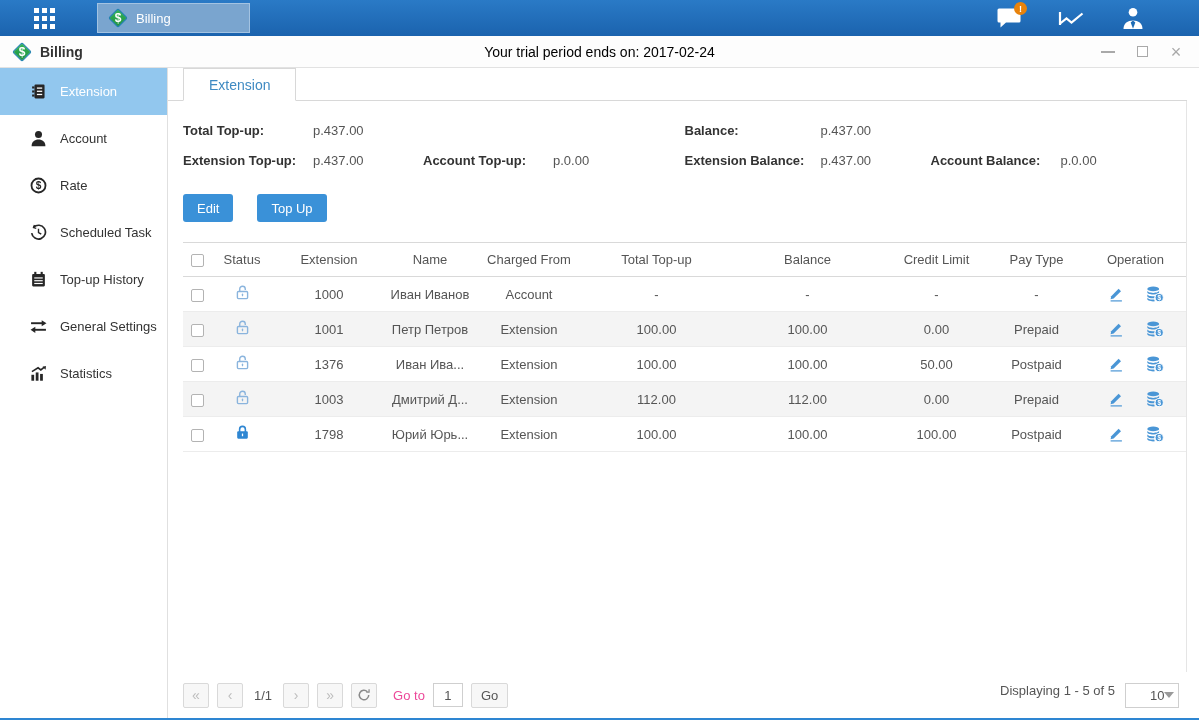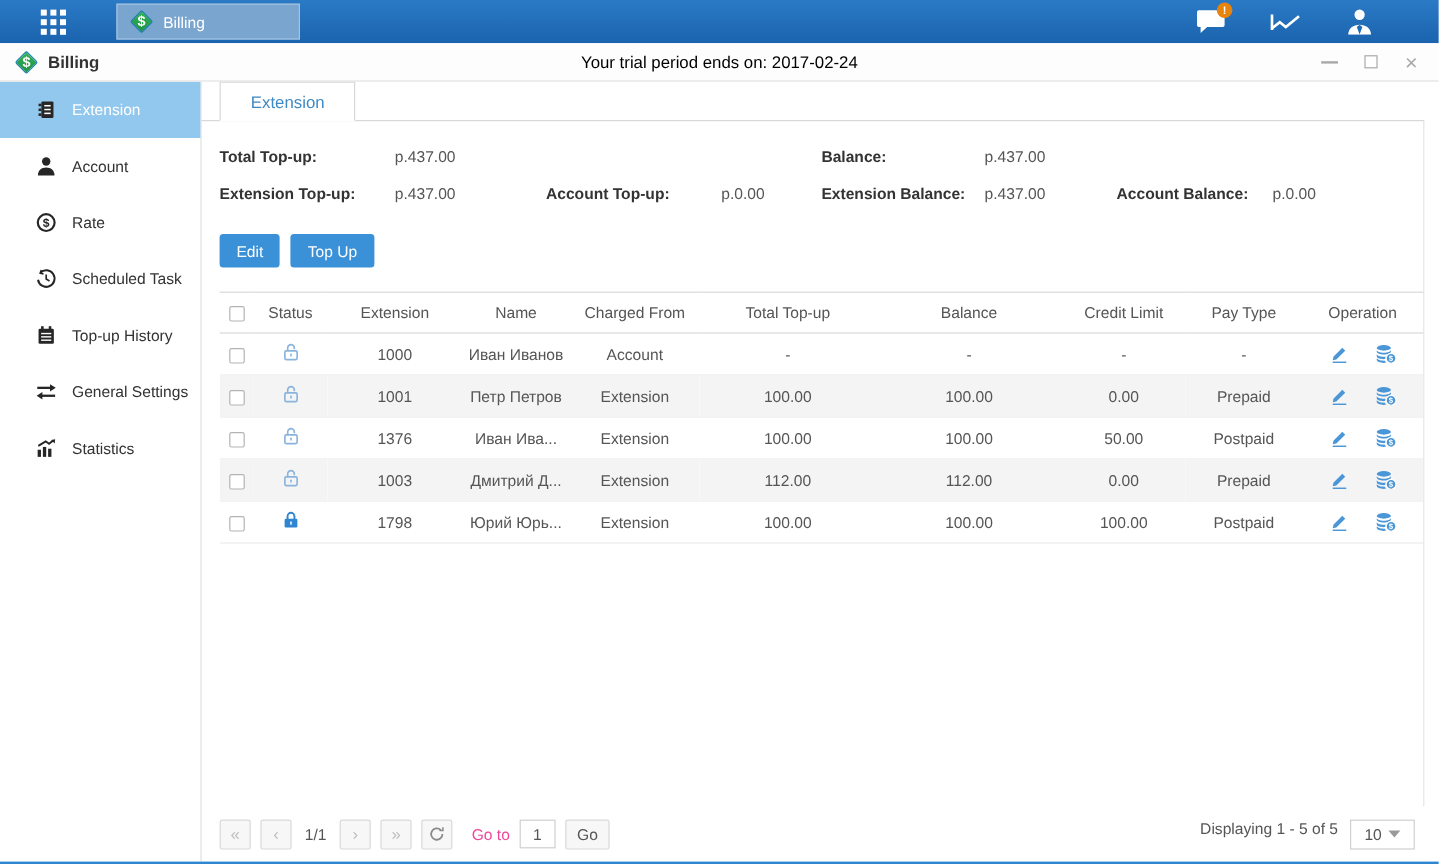"Total Top-up:" .sum-col.left { gap: 16px -> none }
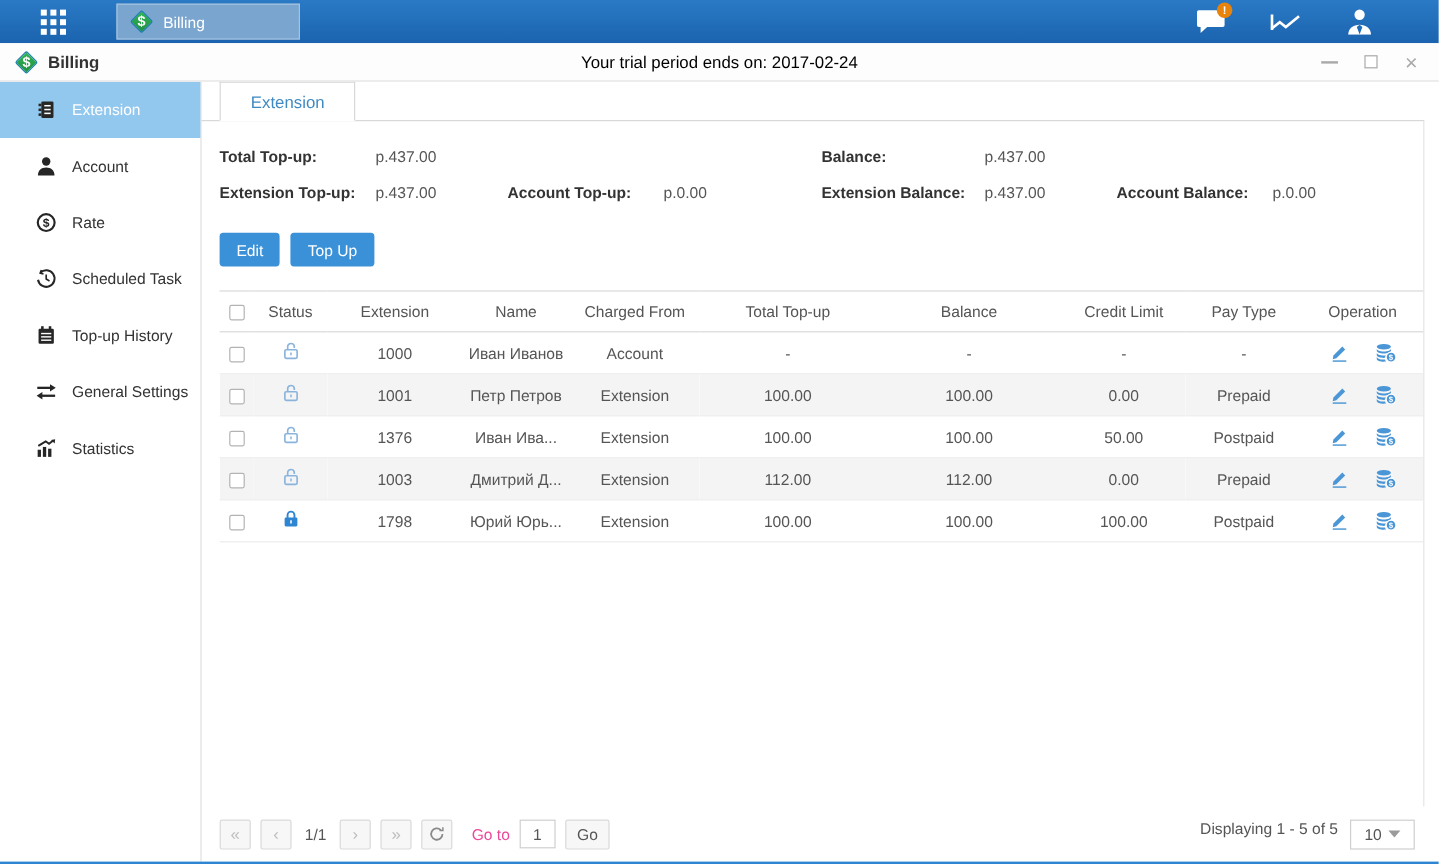"Edit" .toolbar { gap: 9px -> 24px }
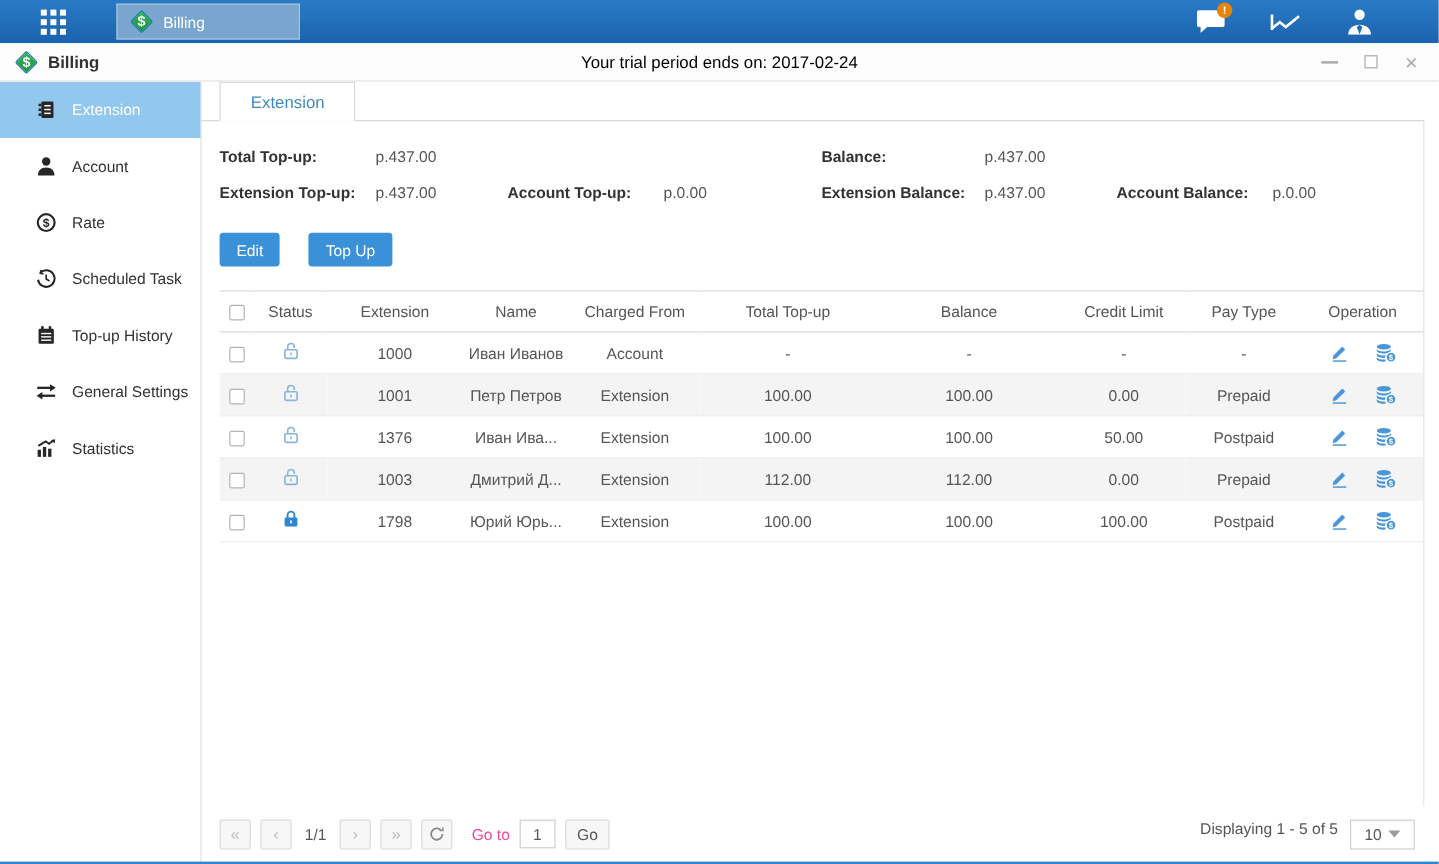"10" .page-size { padding: 0 11px -> 0 24px }
